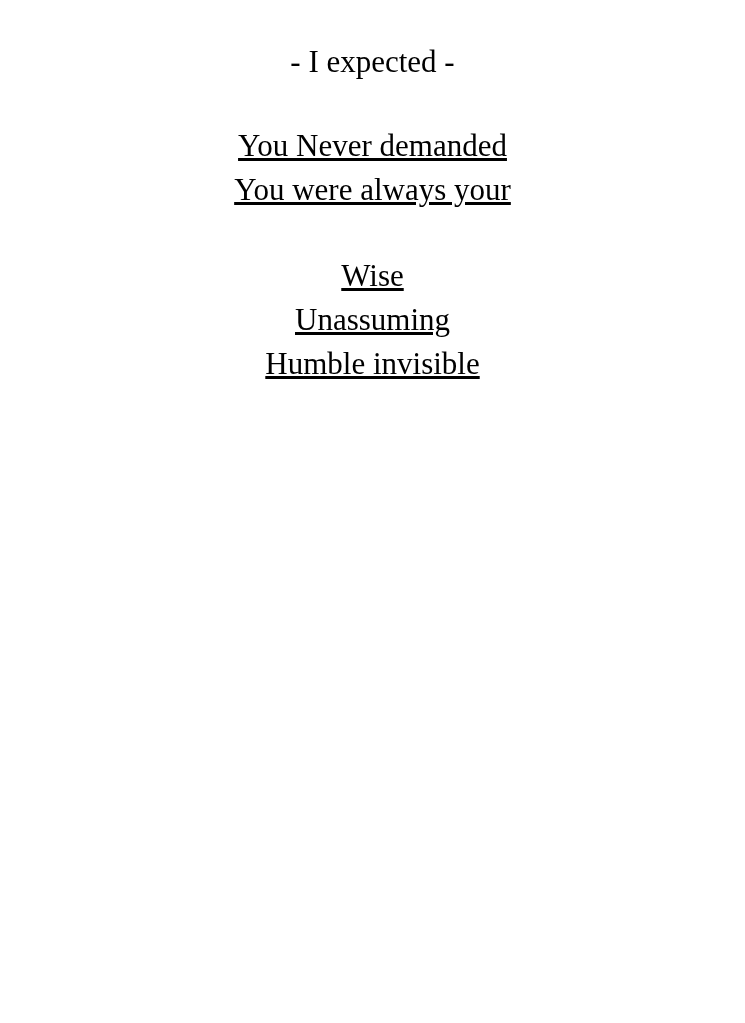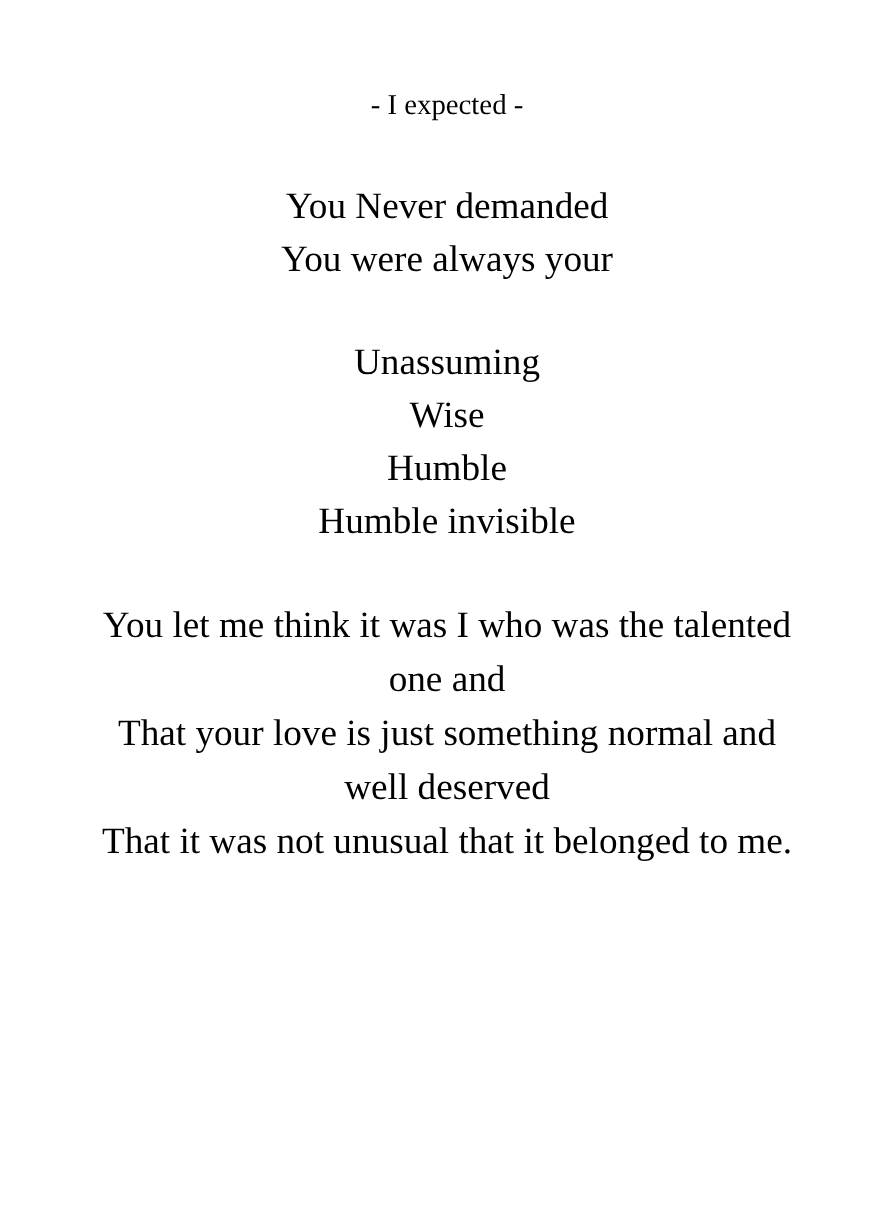"- I expected -" .poem-title { font-size: 24px -> 31px; margin-top: 66px -> 40px }
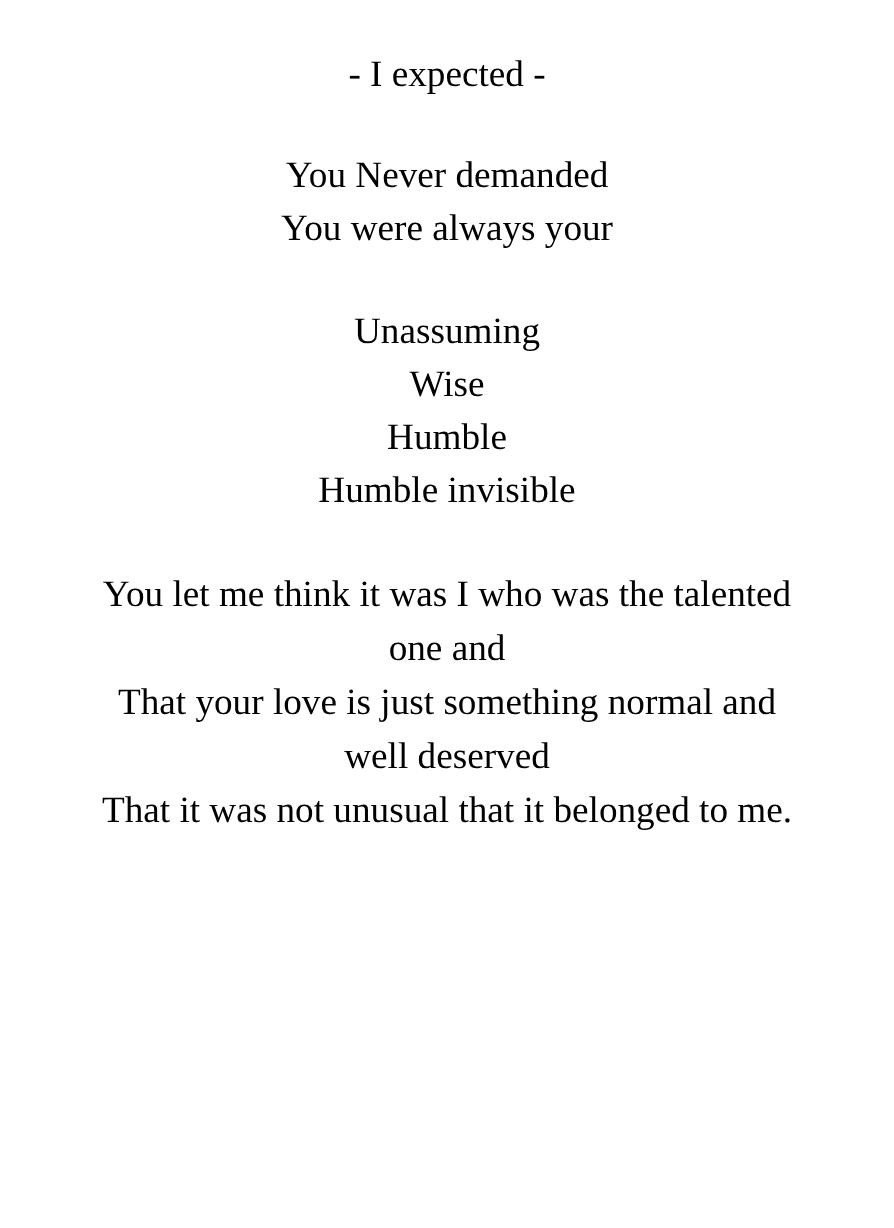"You Never demanded" .stanza { text-decoration: none -> underline }
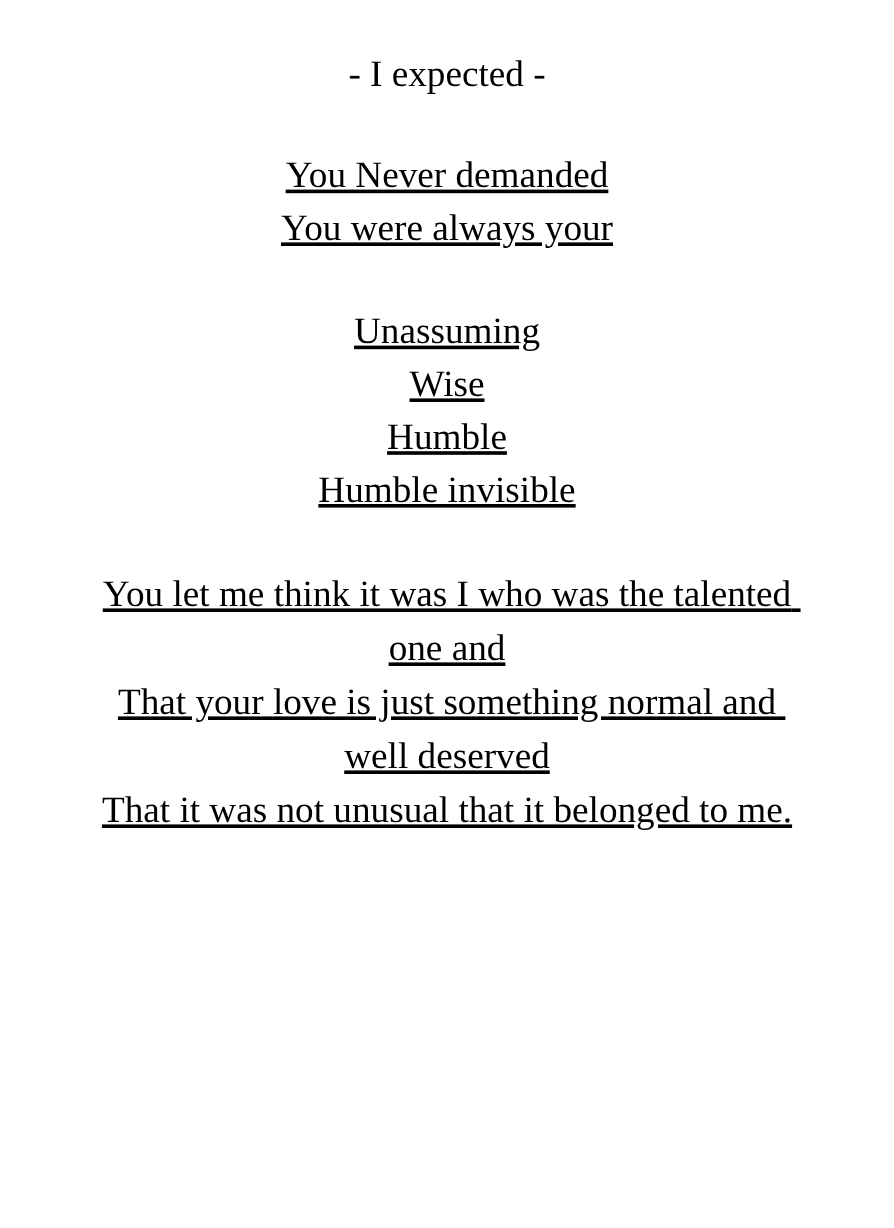"Unassuming" span.line { order: before "Wise" -> after "Wise" }
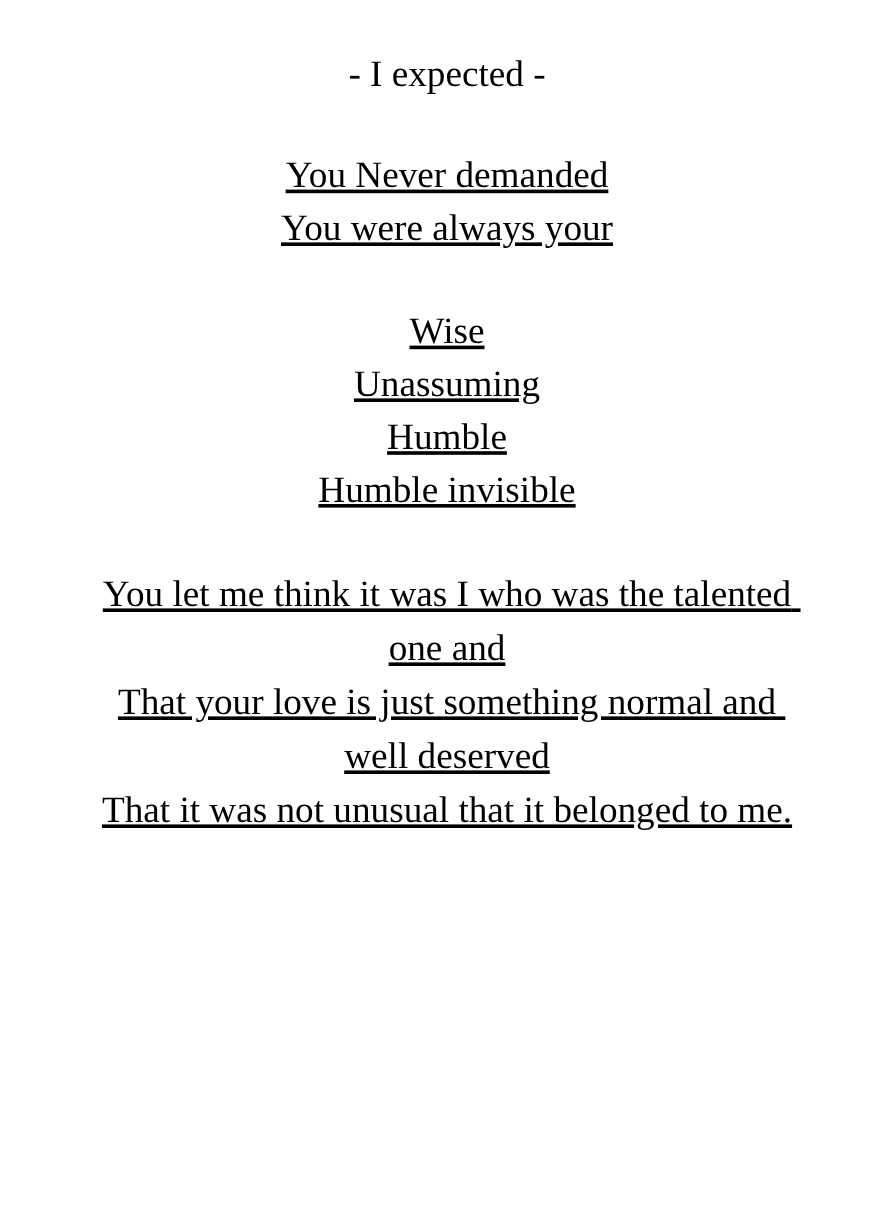"Humble" span.line { html: <span>Humble</span> -> none }
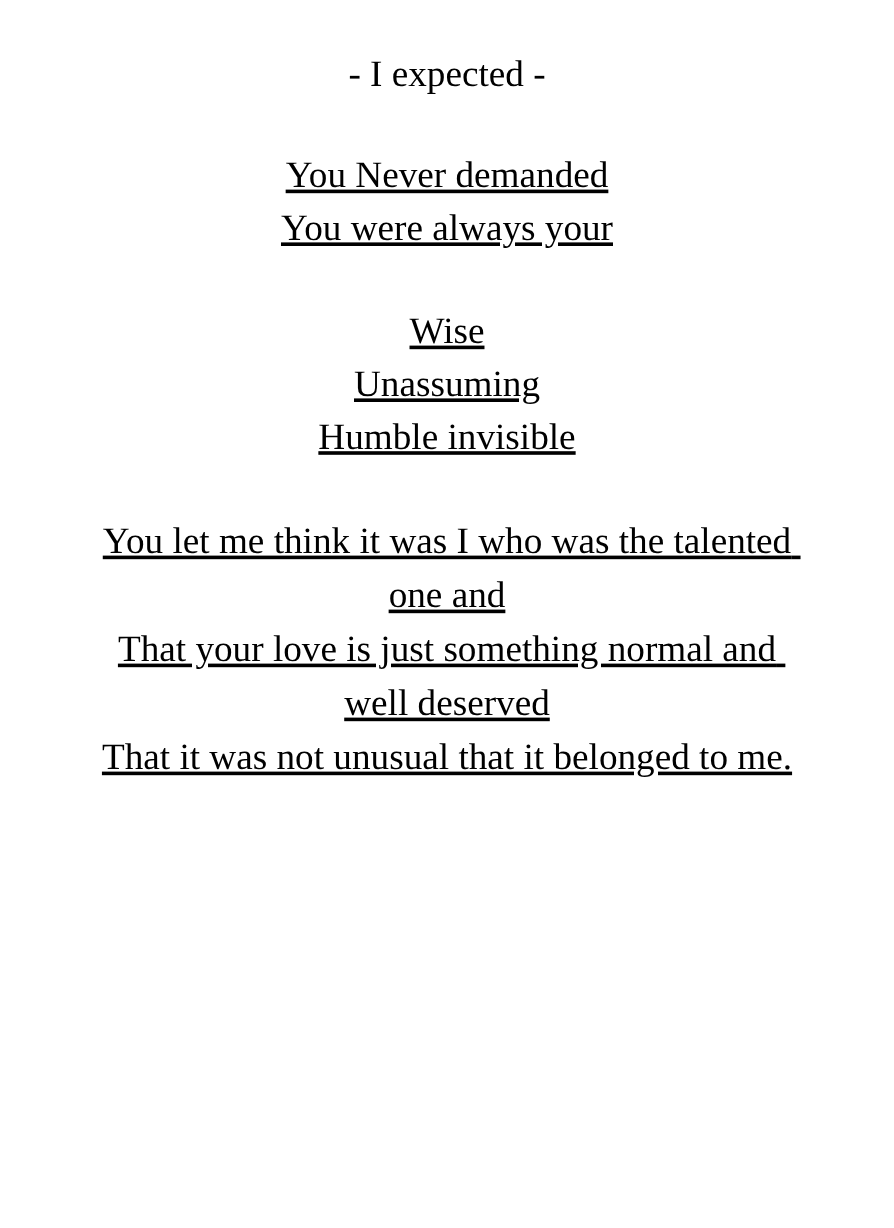"You let me think it" div.stanza { html: <div> <span>You let me think it was I who was the talented one and</span> <span>That your love is just something normal and well deserved</span> <span>That it was not unusual that it belonged to me.</span> </div> -> none }
